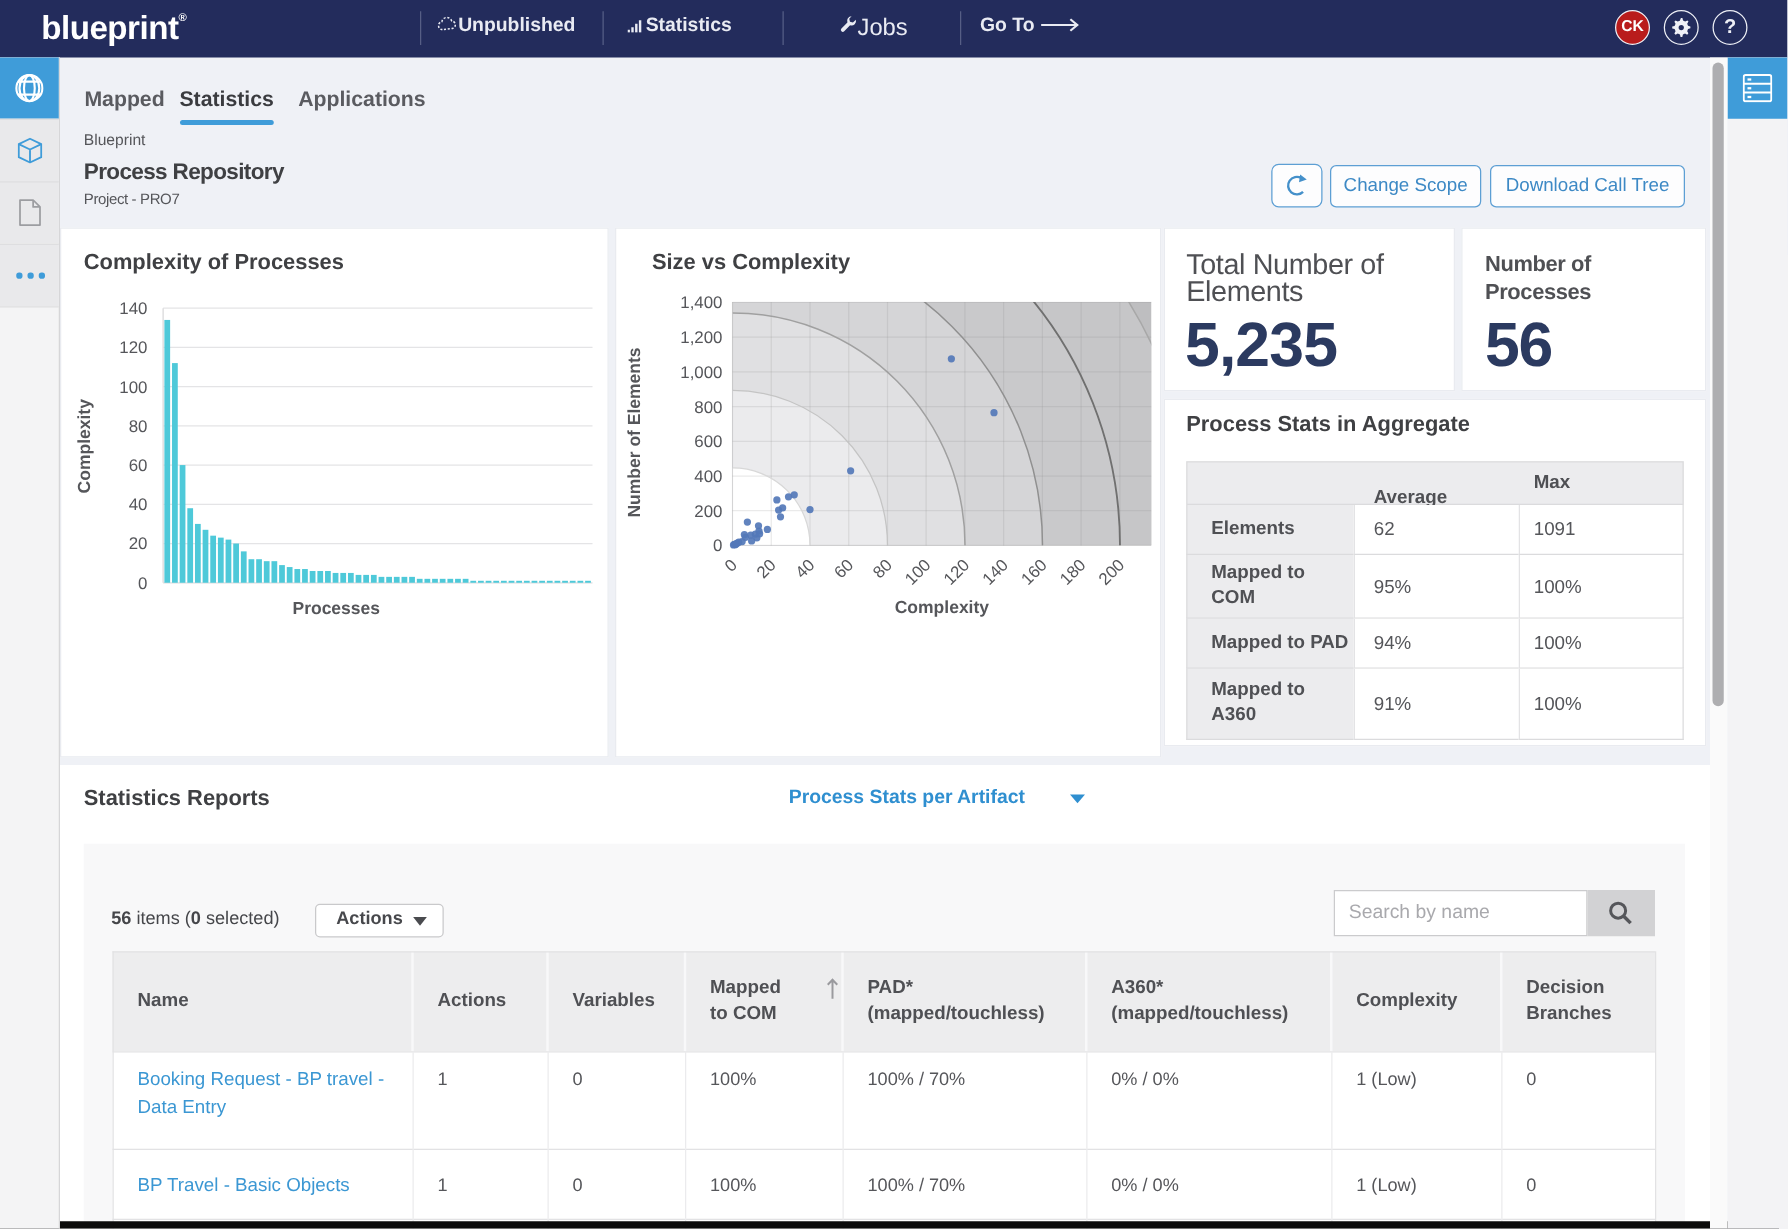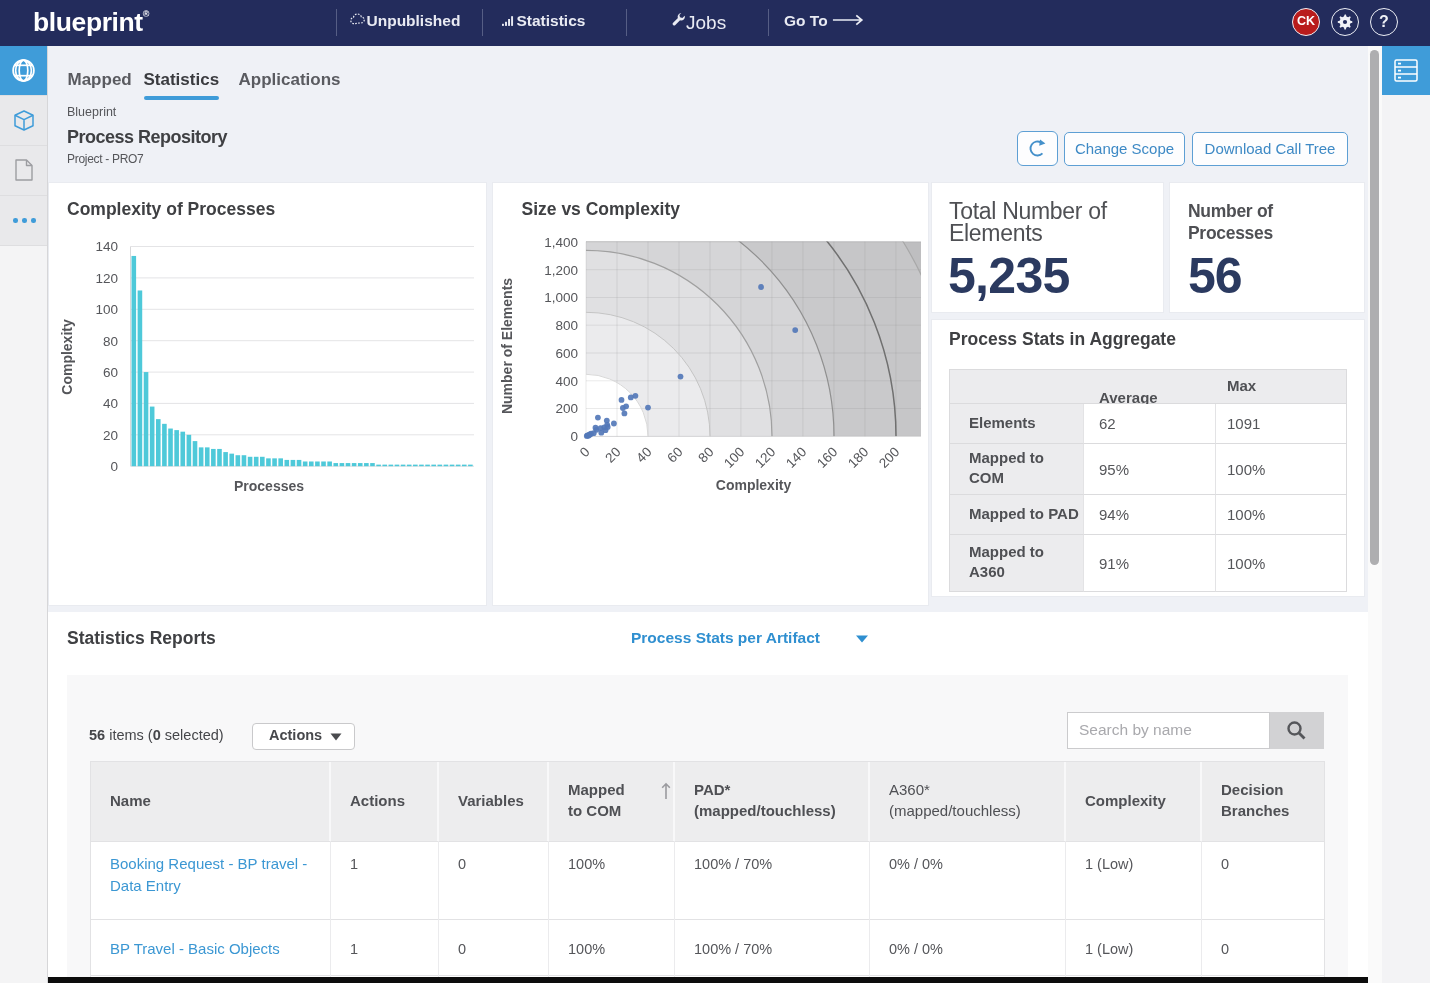"A360*" div.abs { font-weight: normal -> bold }
